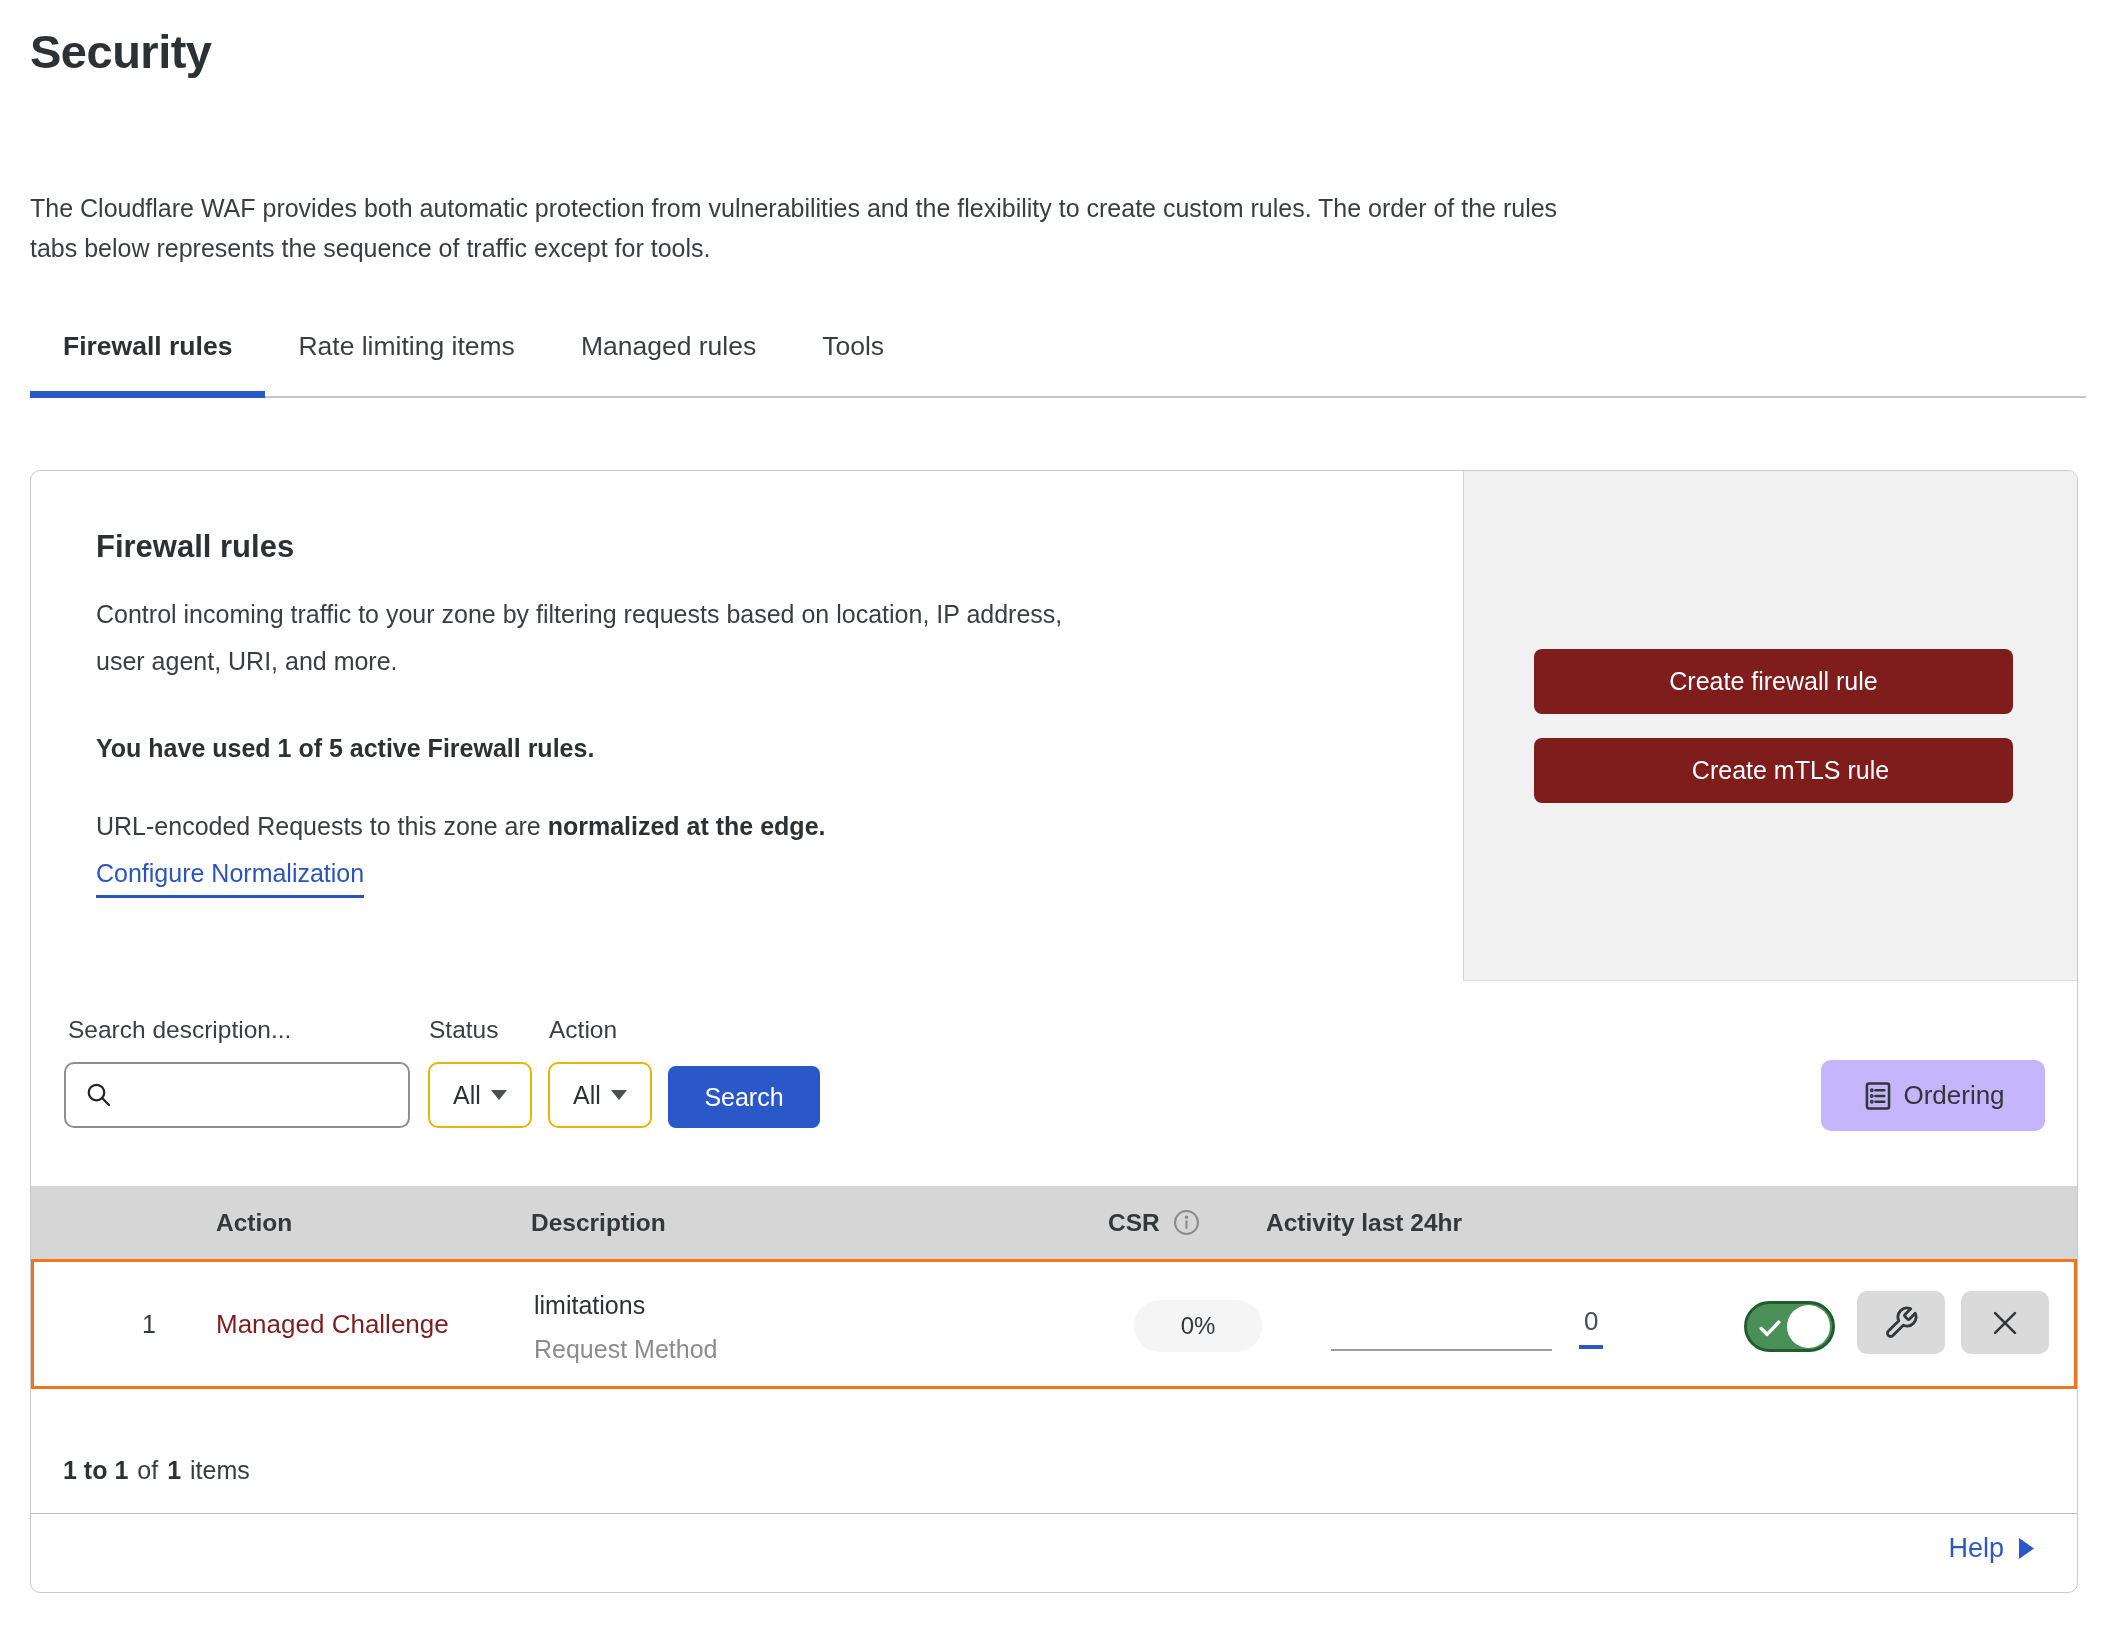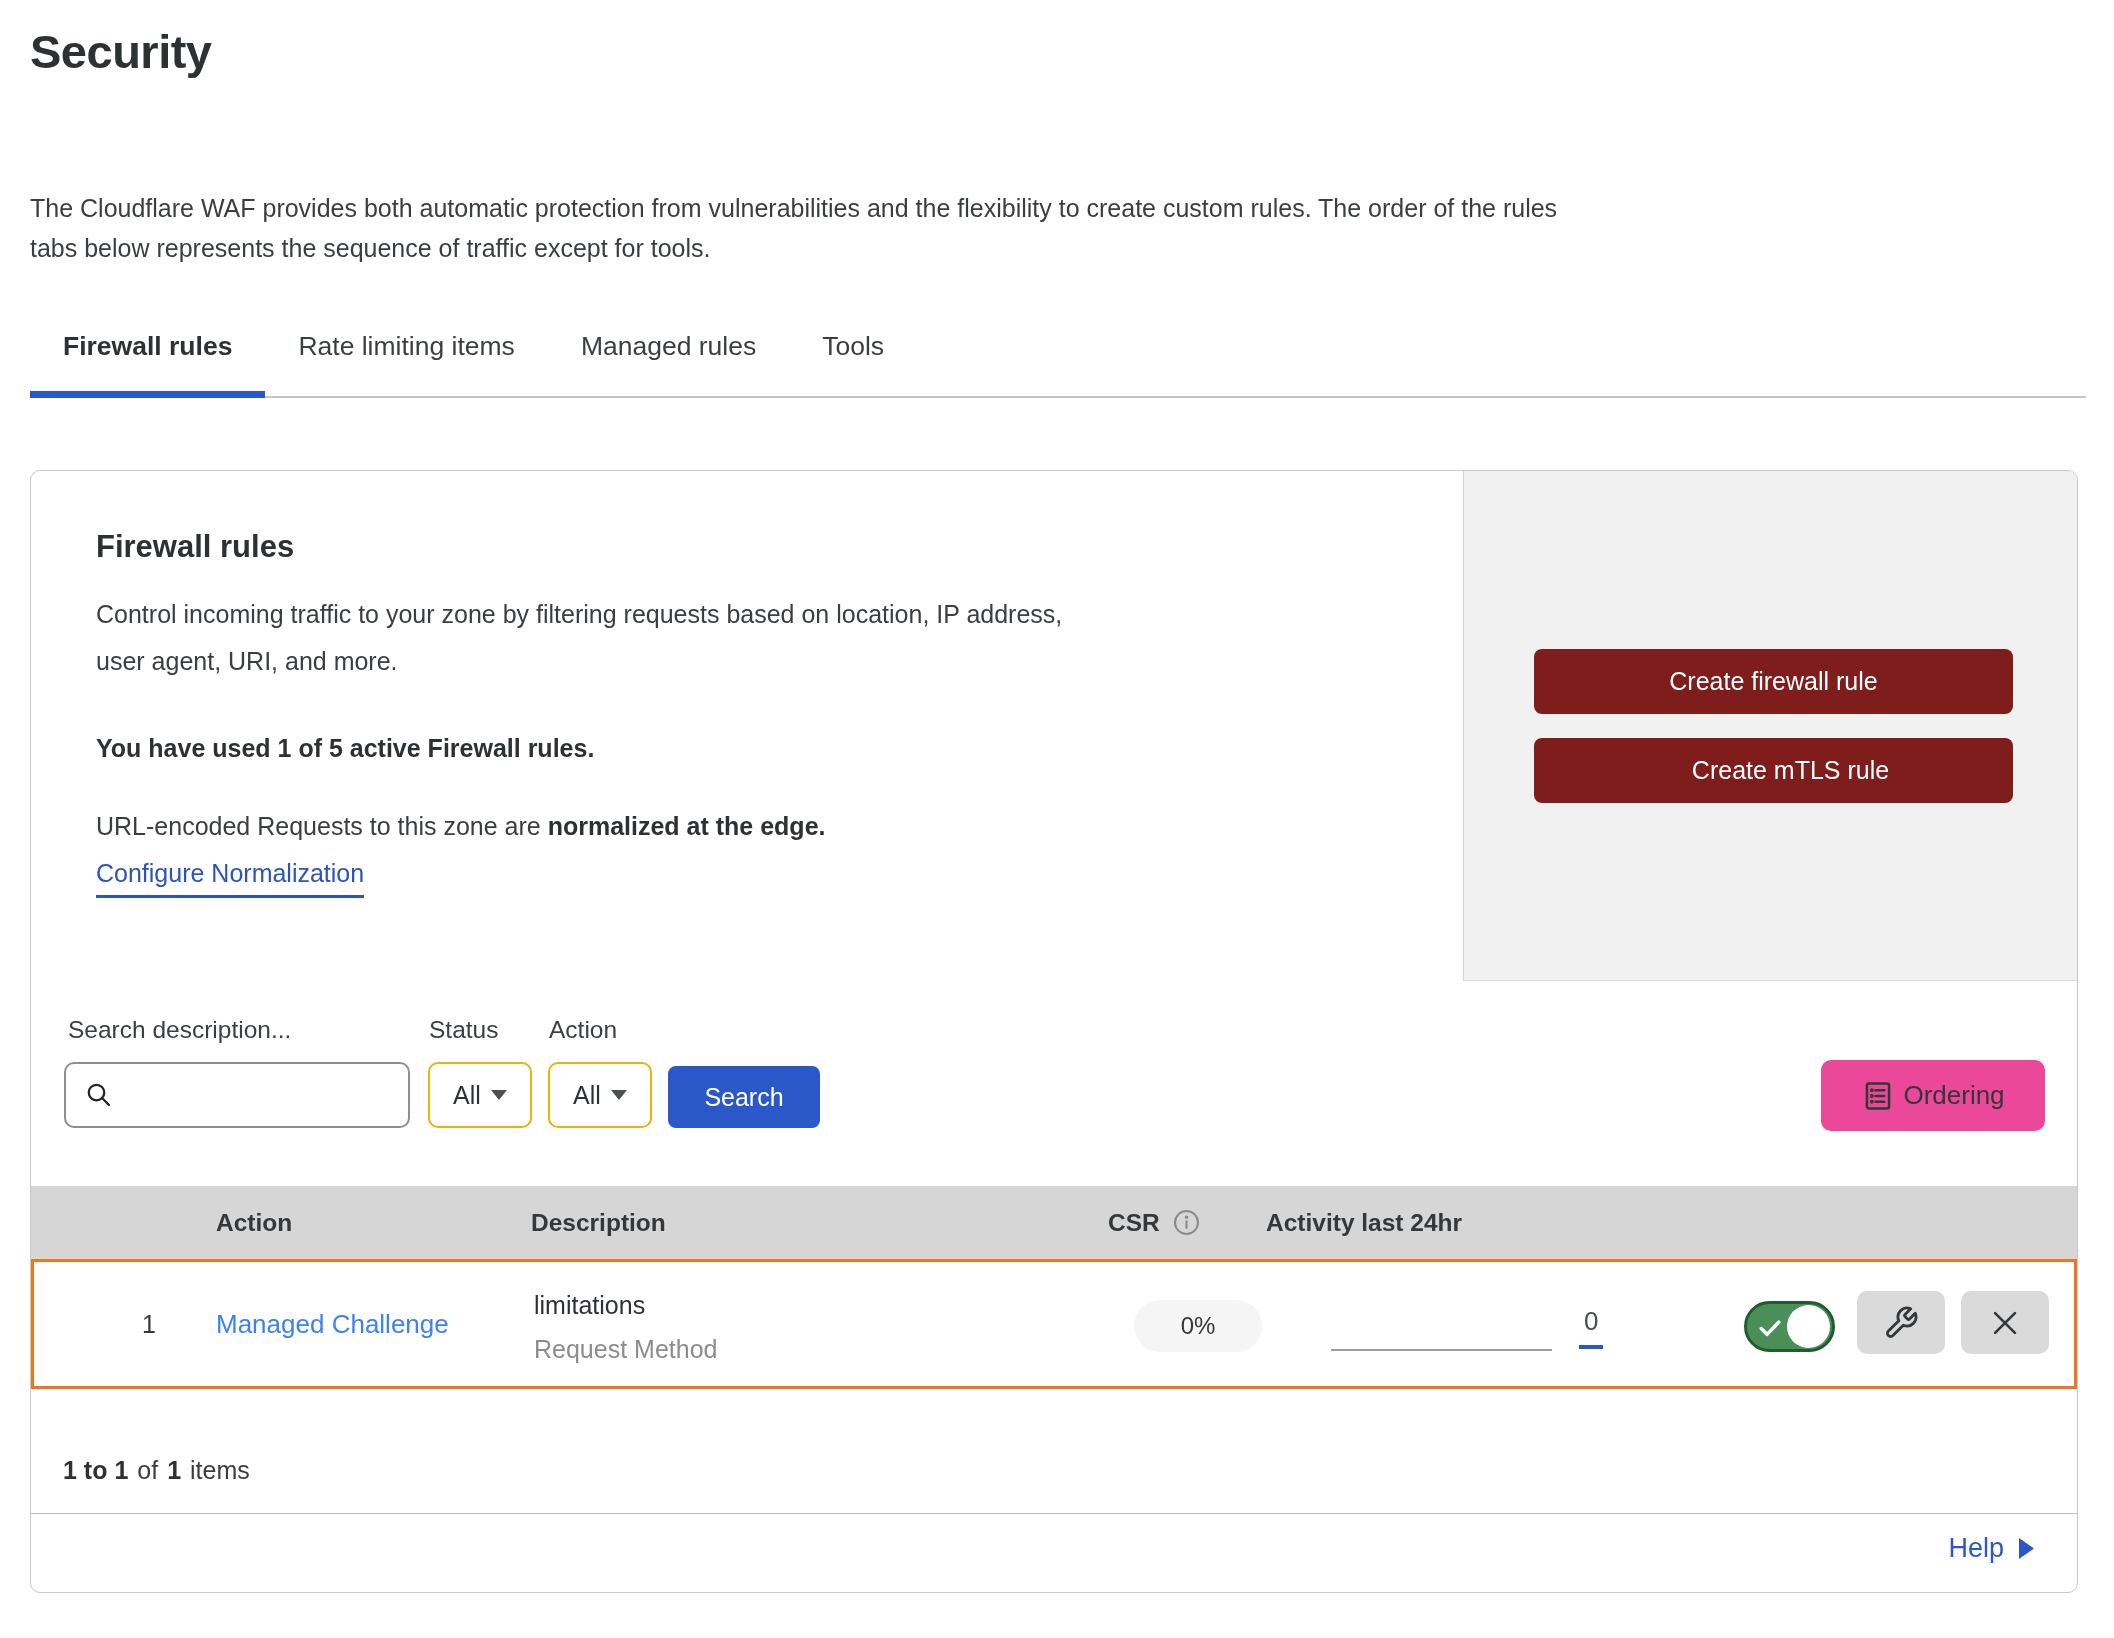"Ordering" .ordering-btn { background: #ec4899 -> #c4b5fd }
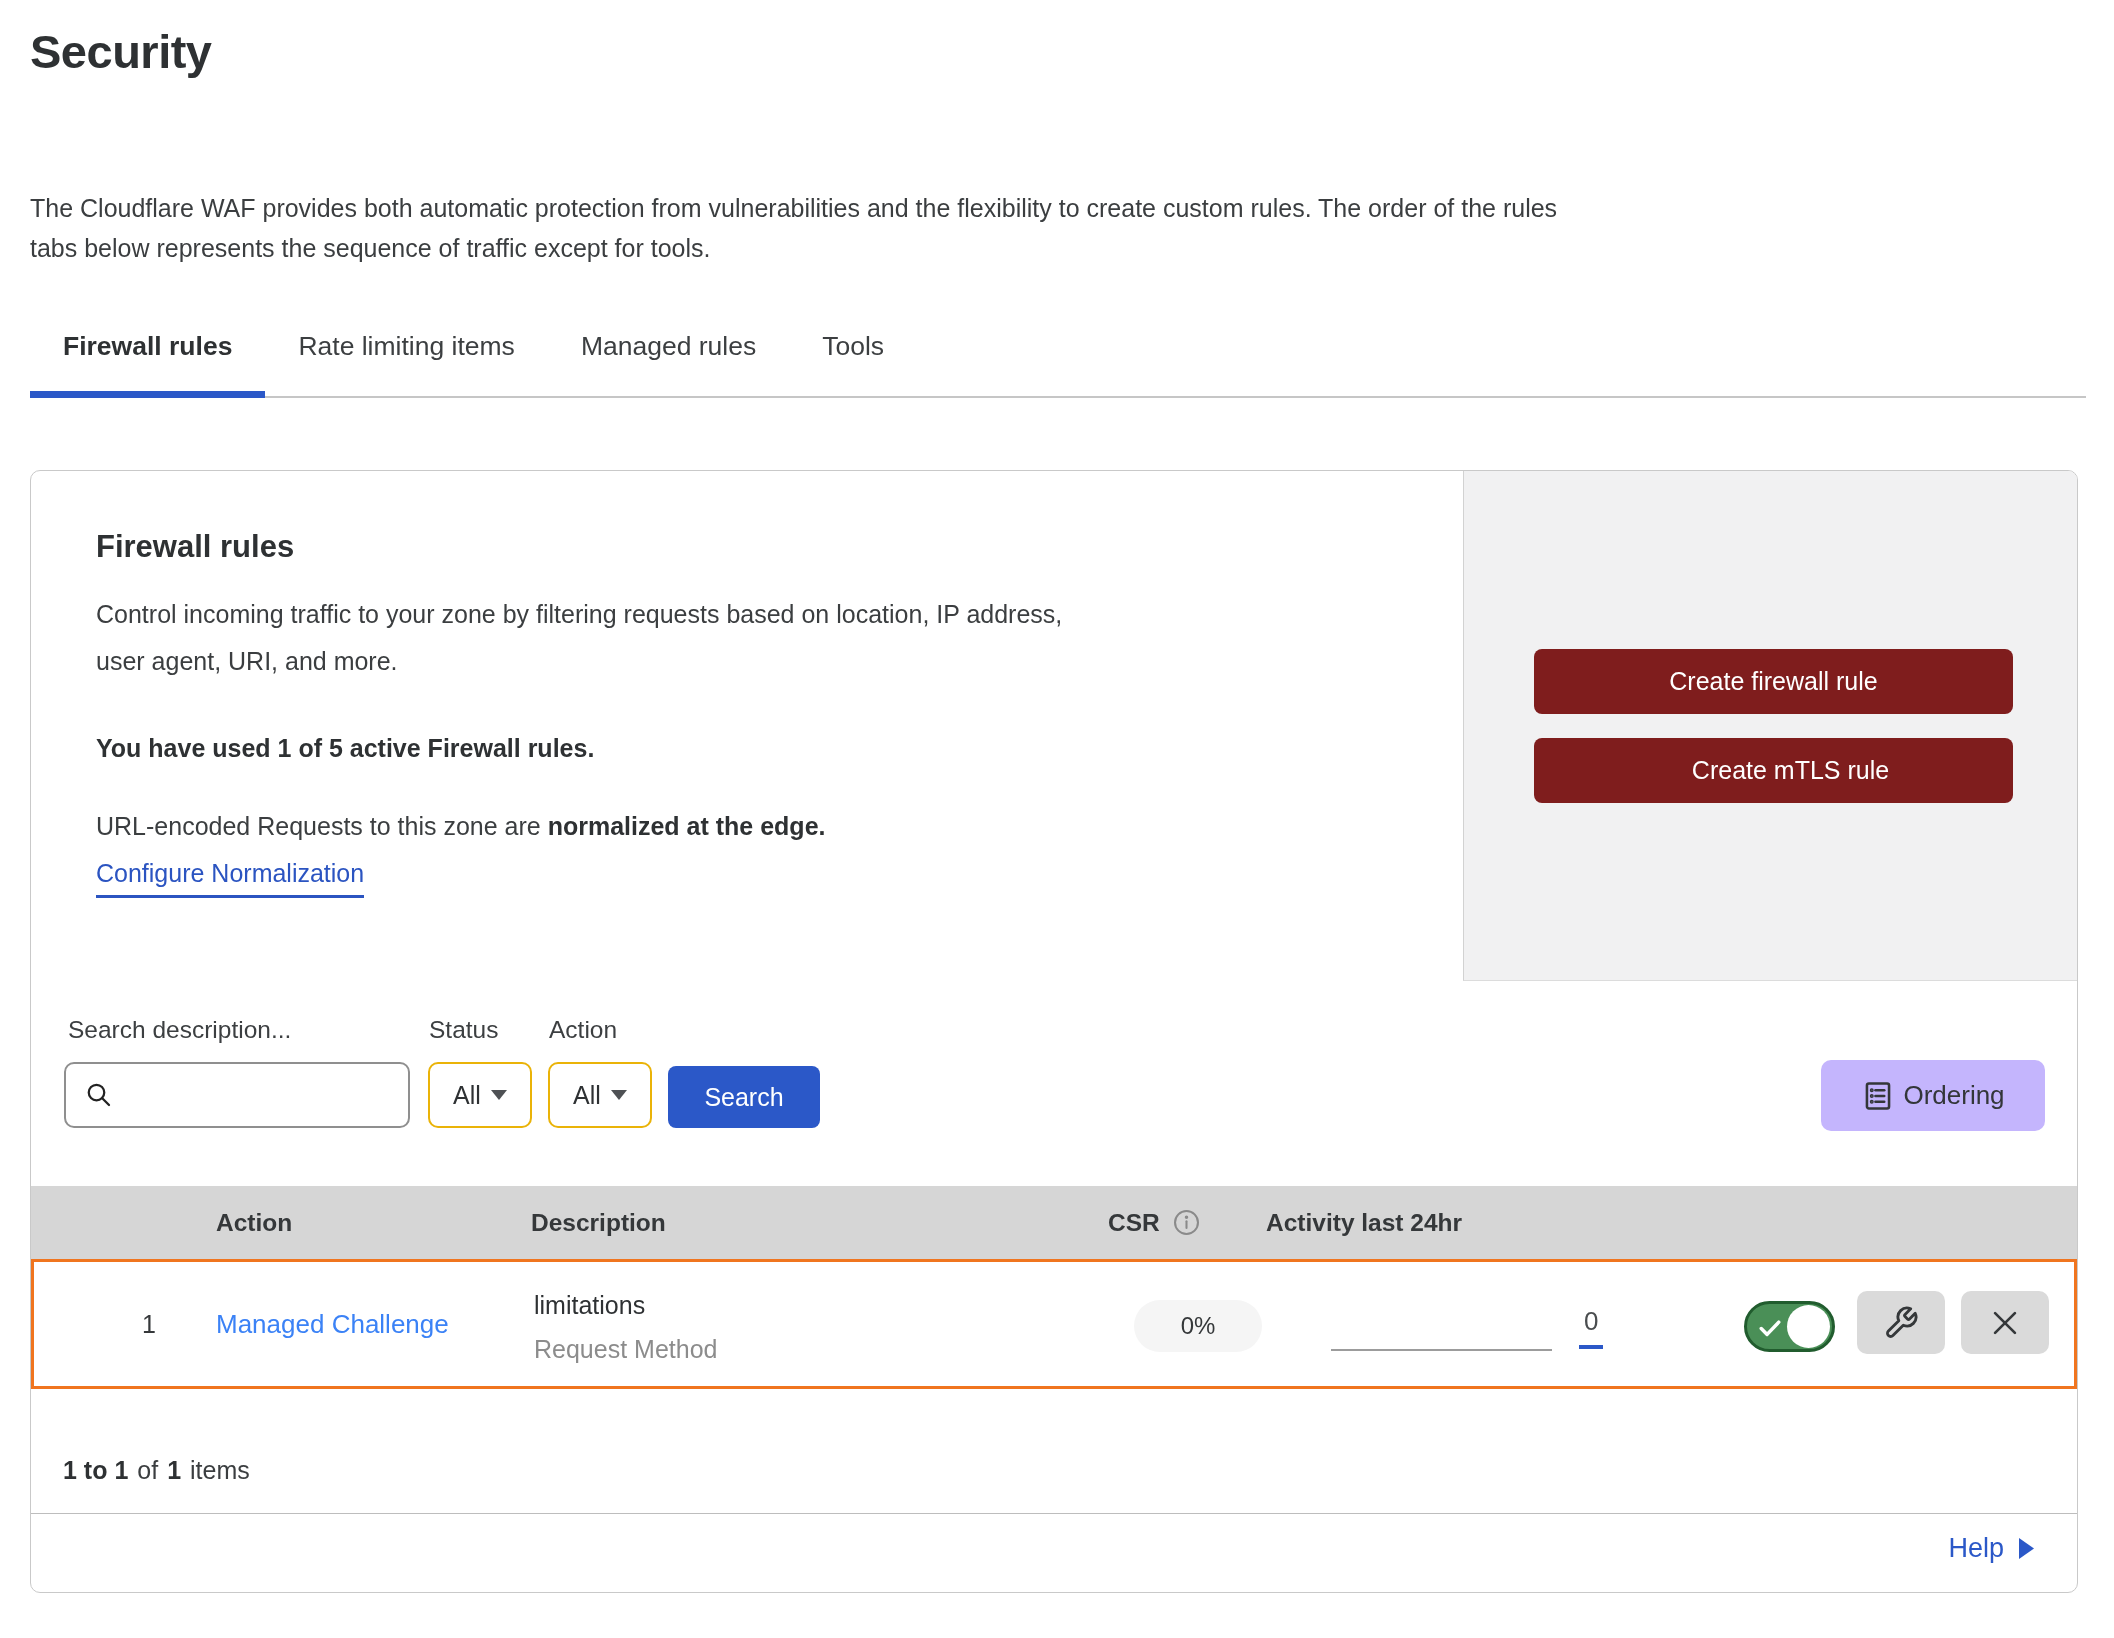"Managed Challenge" .cell-action { color: #3b82f6 -> #7f1d1d }
